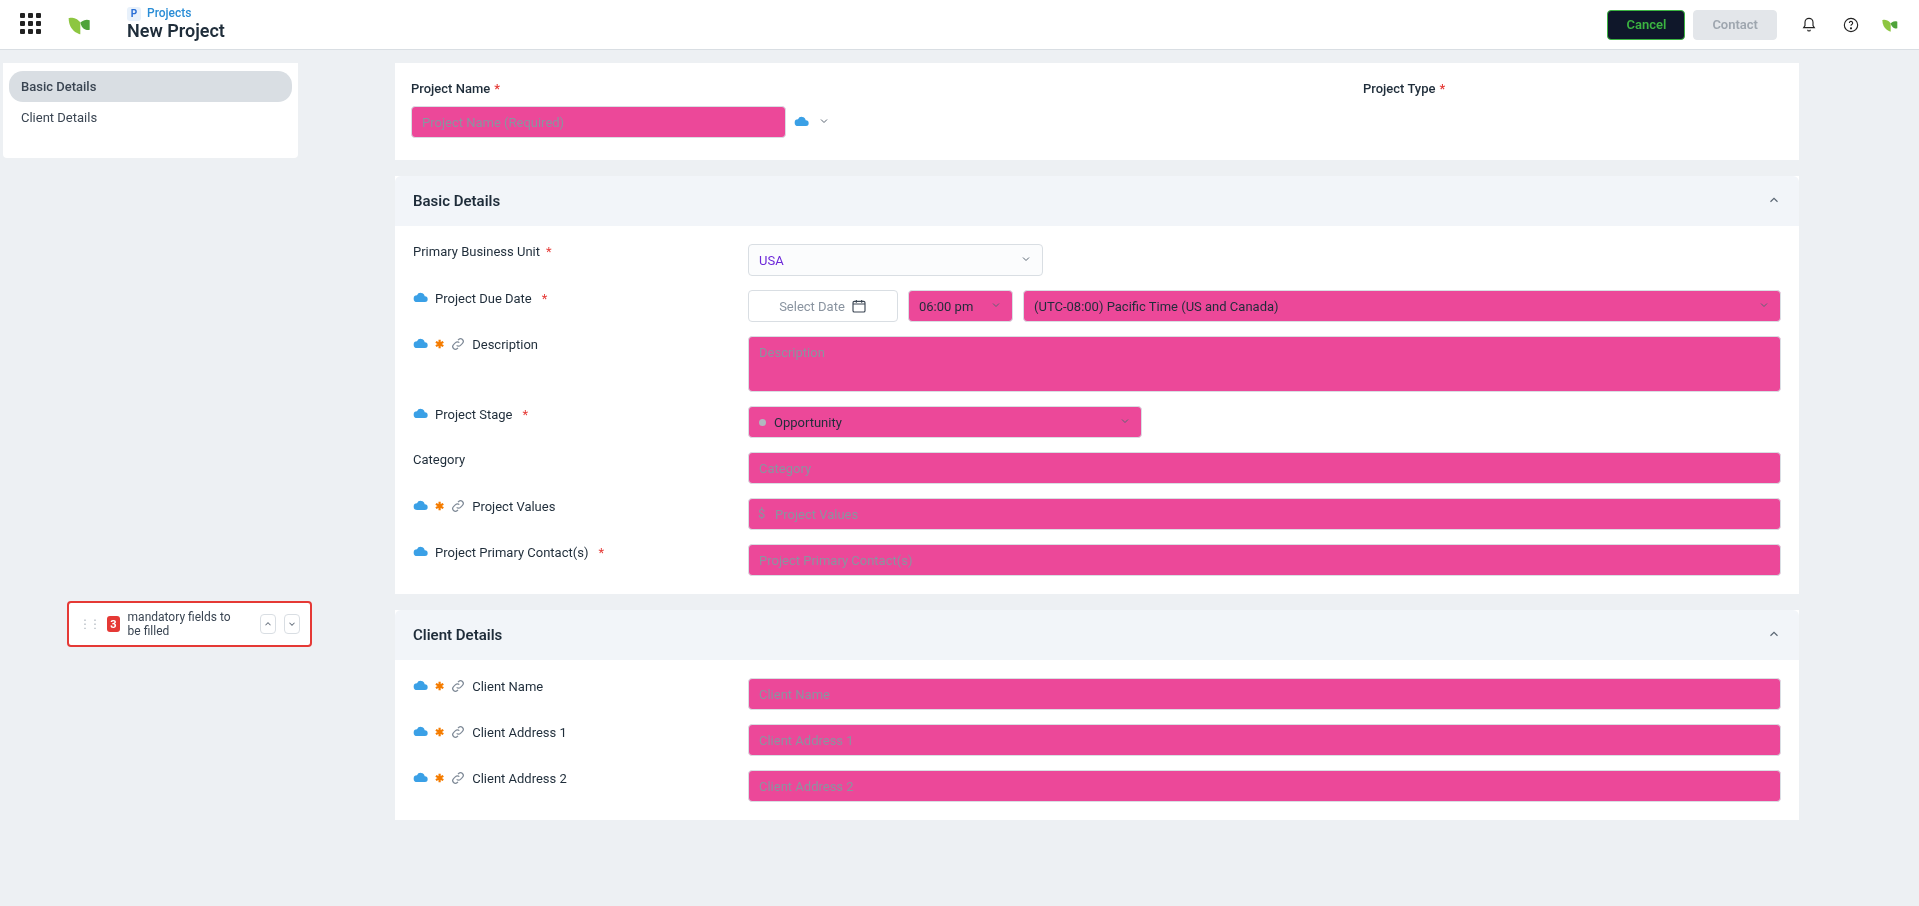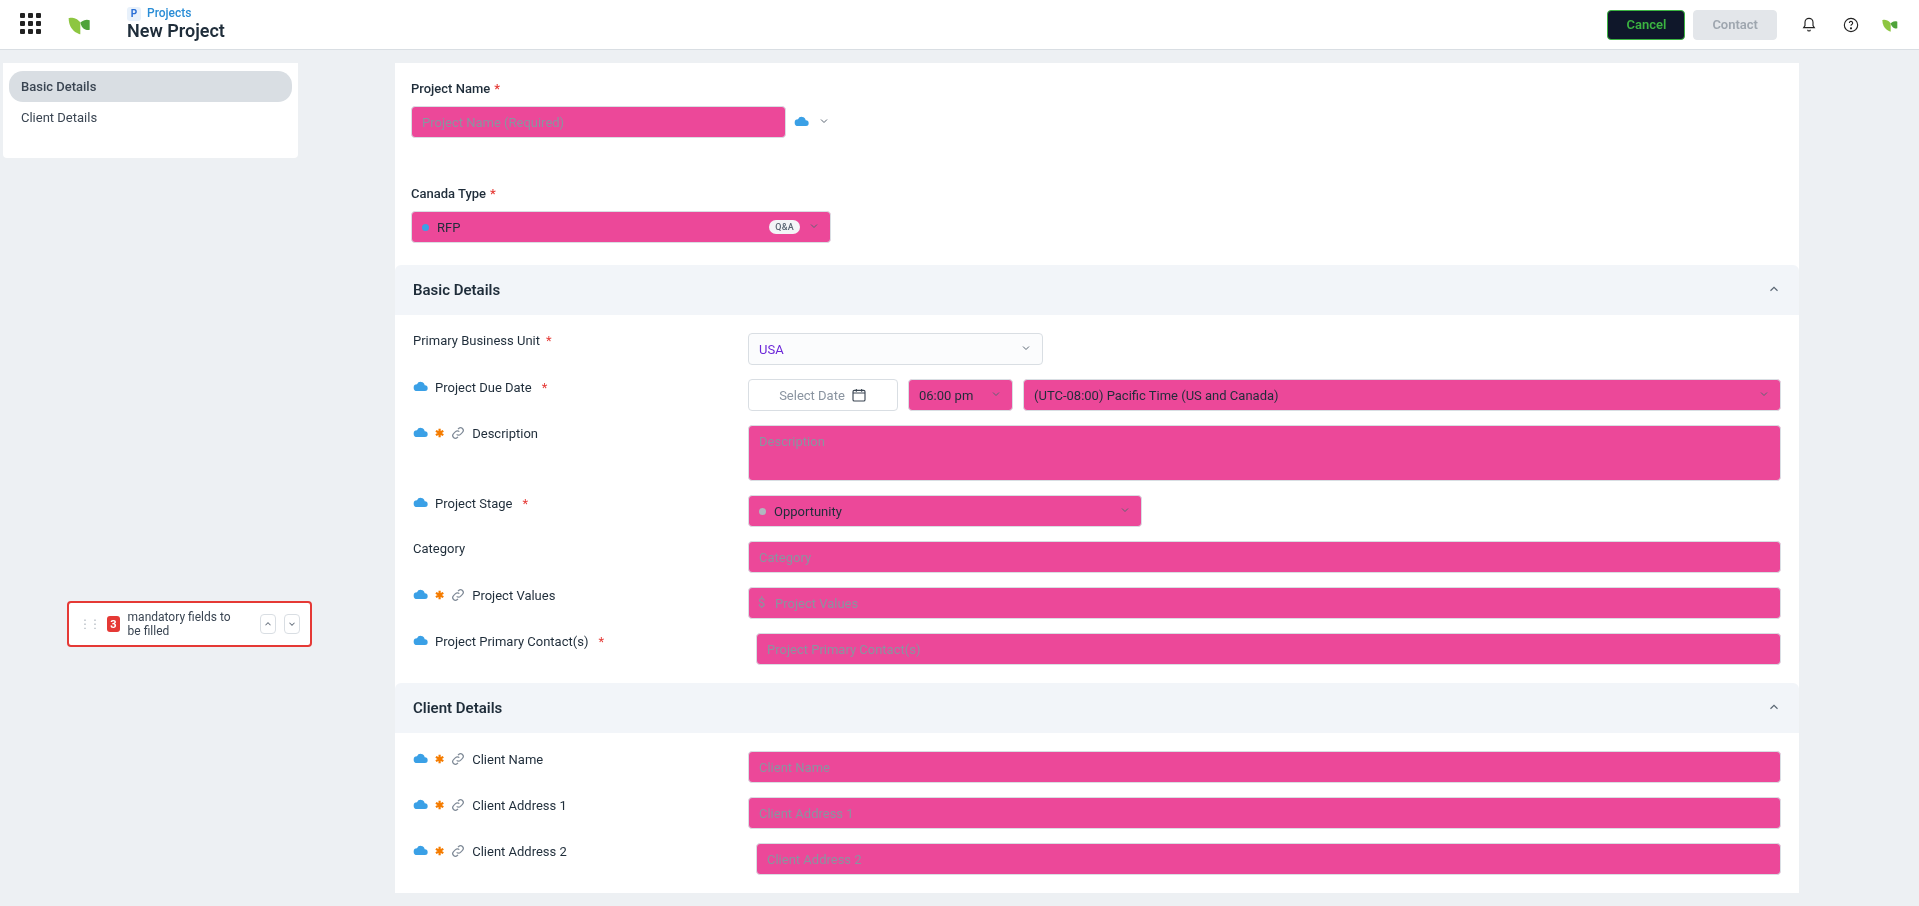"Project Name" .card { flex-direction: column -> none; margin-bottom: none -> 16px }
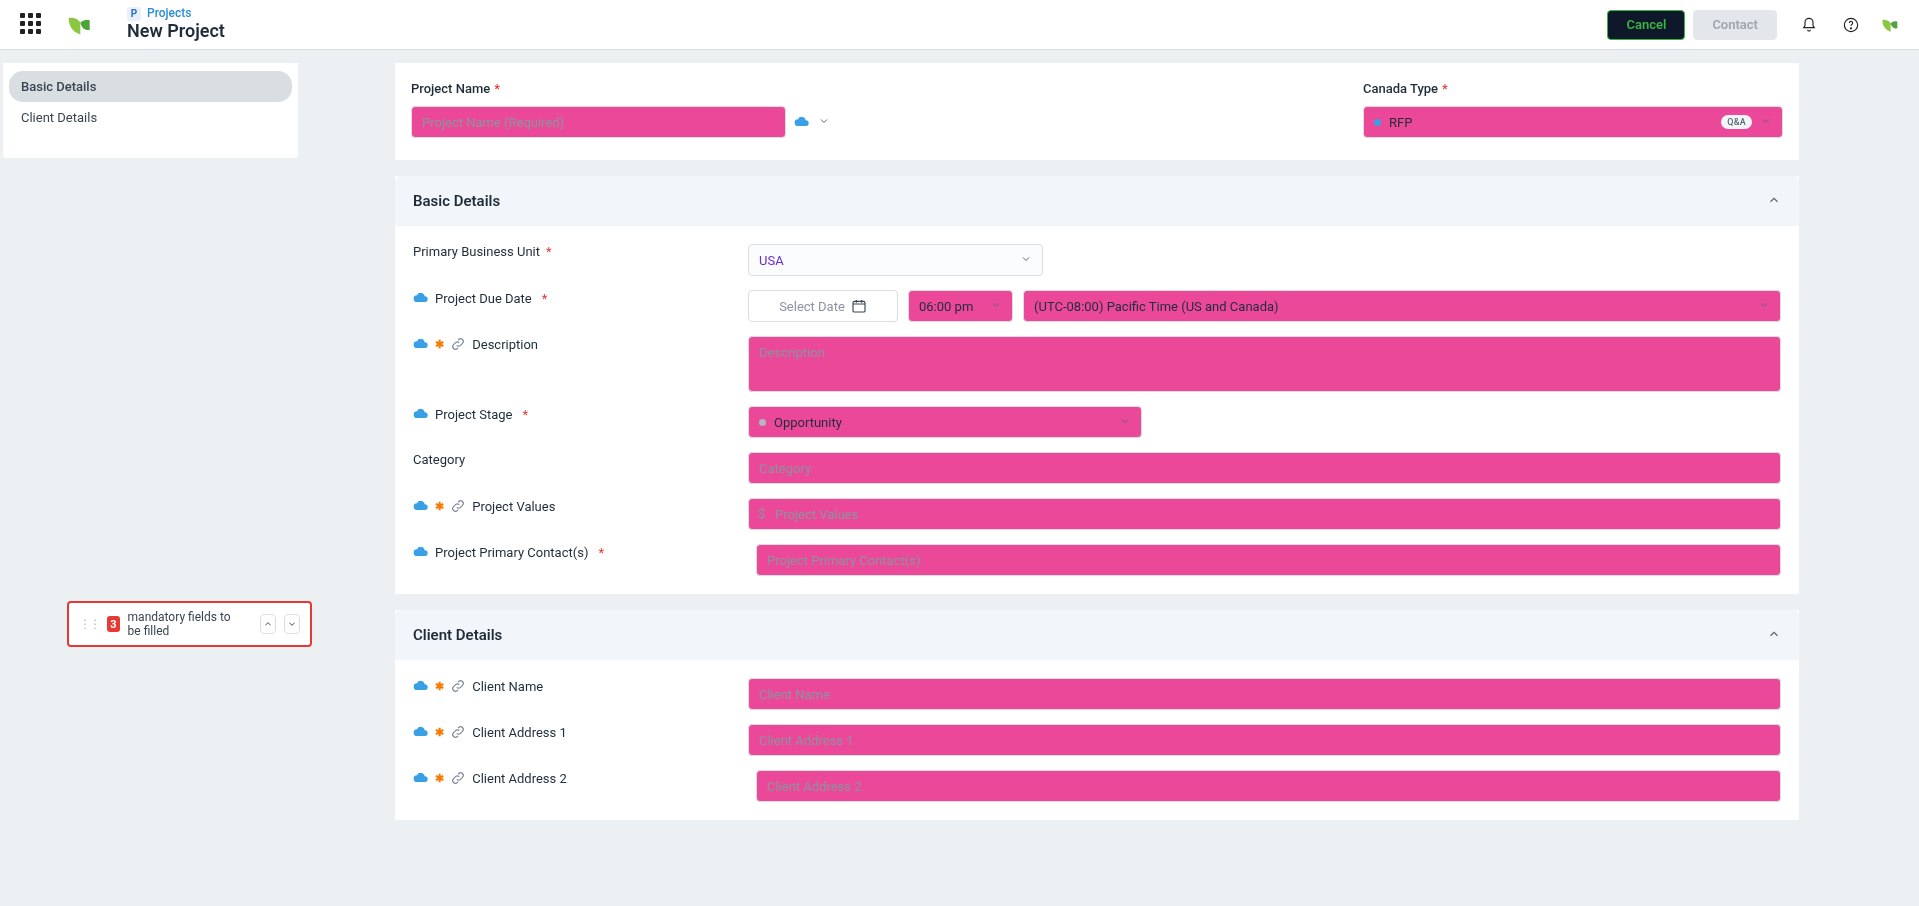"Canada Type" span { text: Canada -> Project }
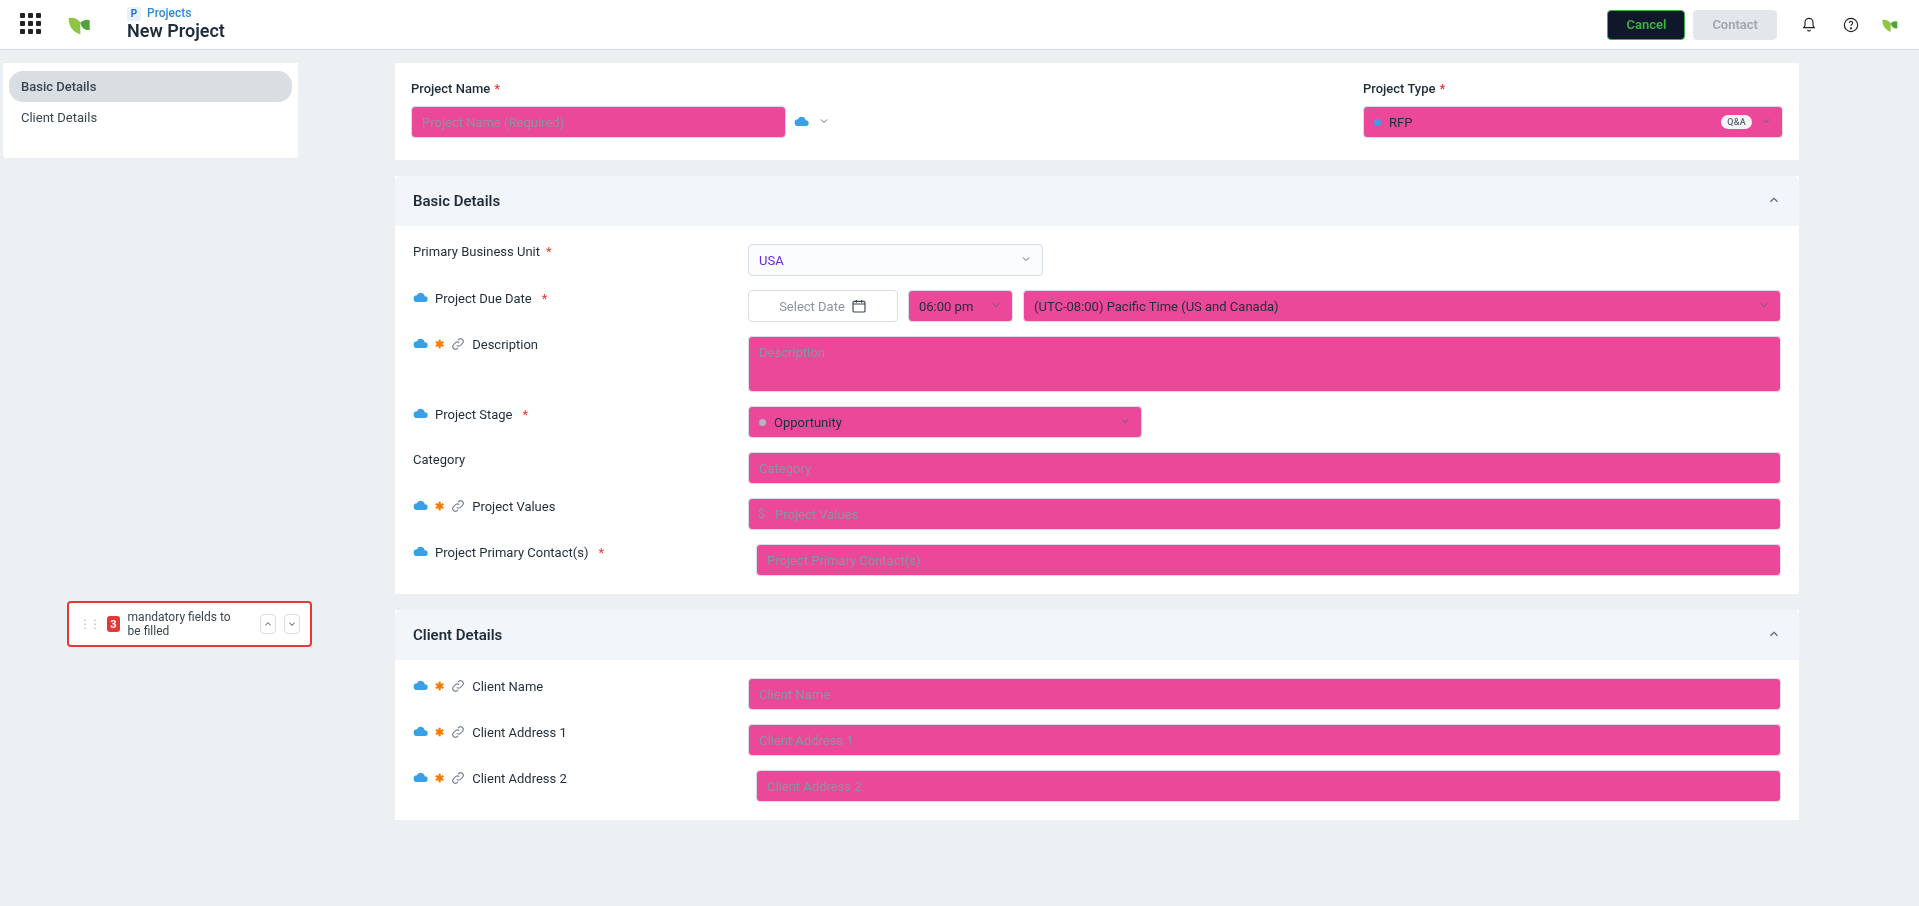"RFP" div.select { html: <div> <span> <span></span> <span>RFP</span> </span> <span> <span>Q&amp;A</span> <span> <svg> <path></path> </svg> </span> </span> </div> -> none }
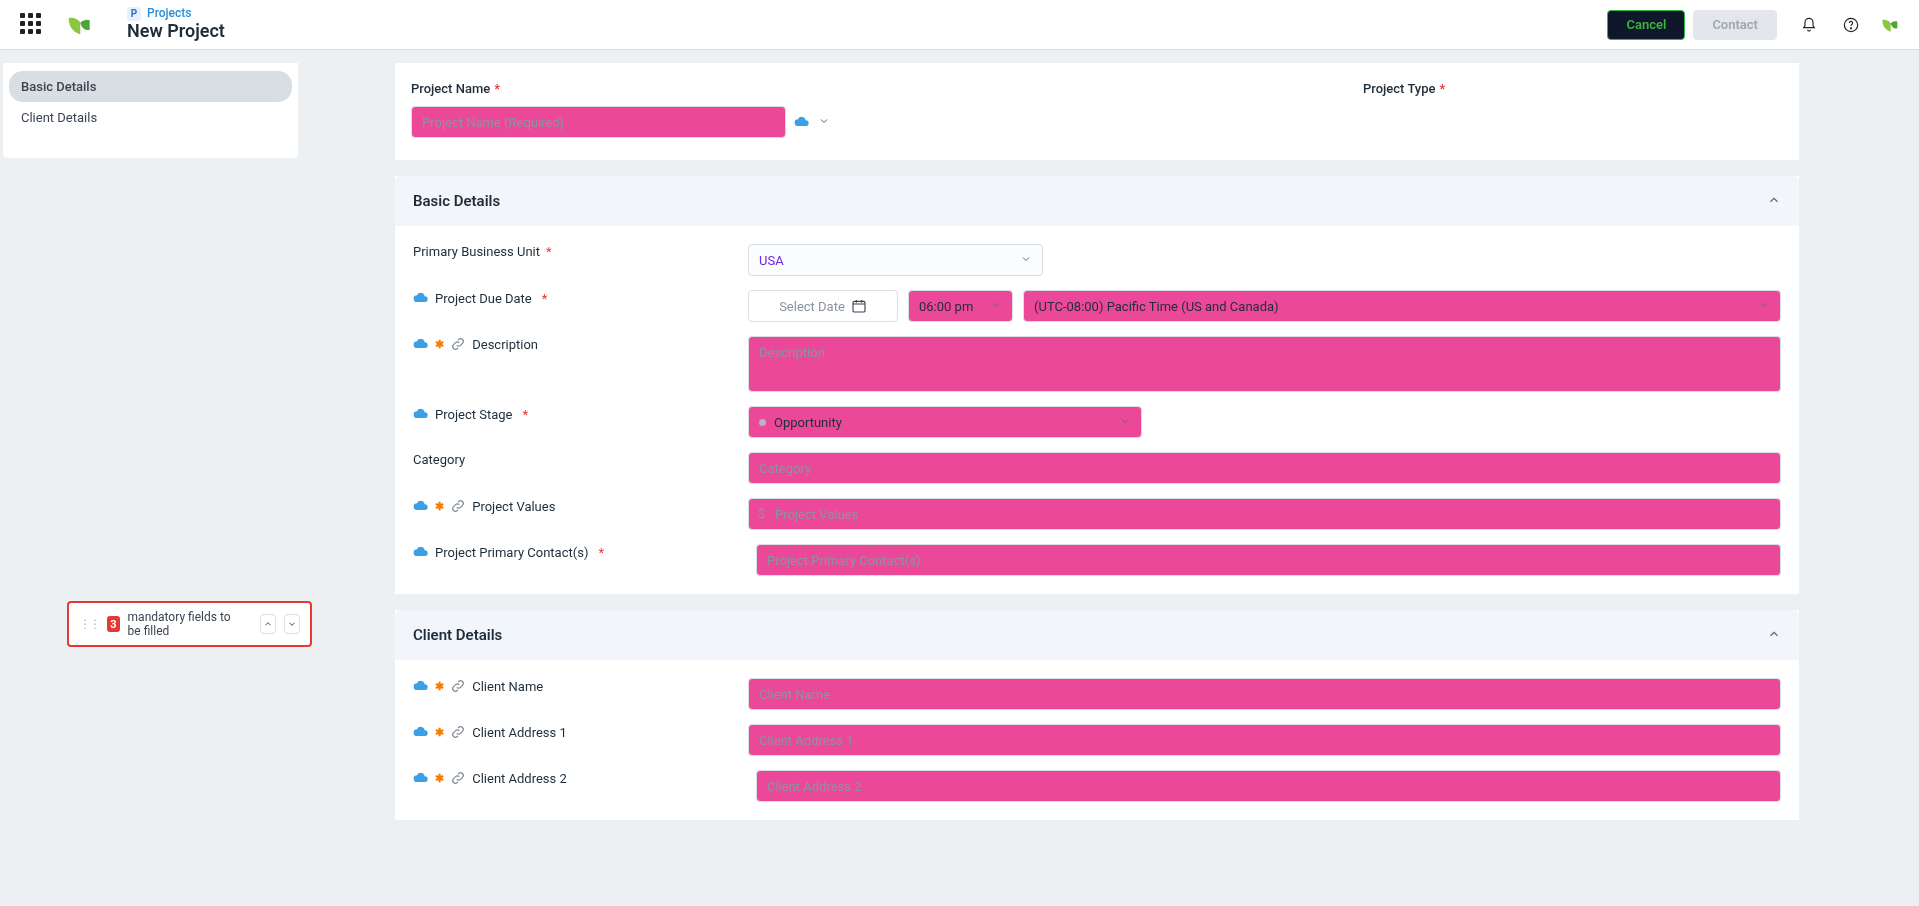"Project Primary Contact(s)" .frow:last-child { gap: 8px -> none }
